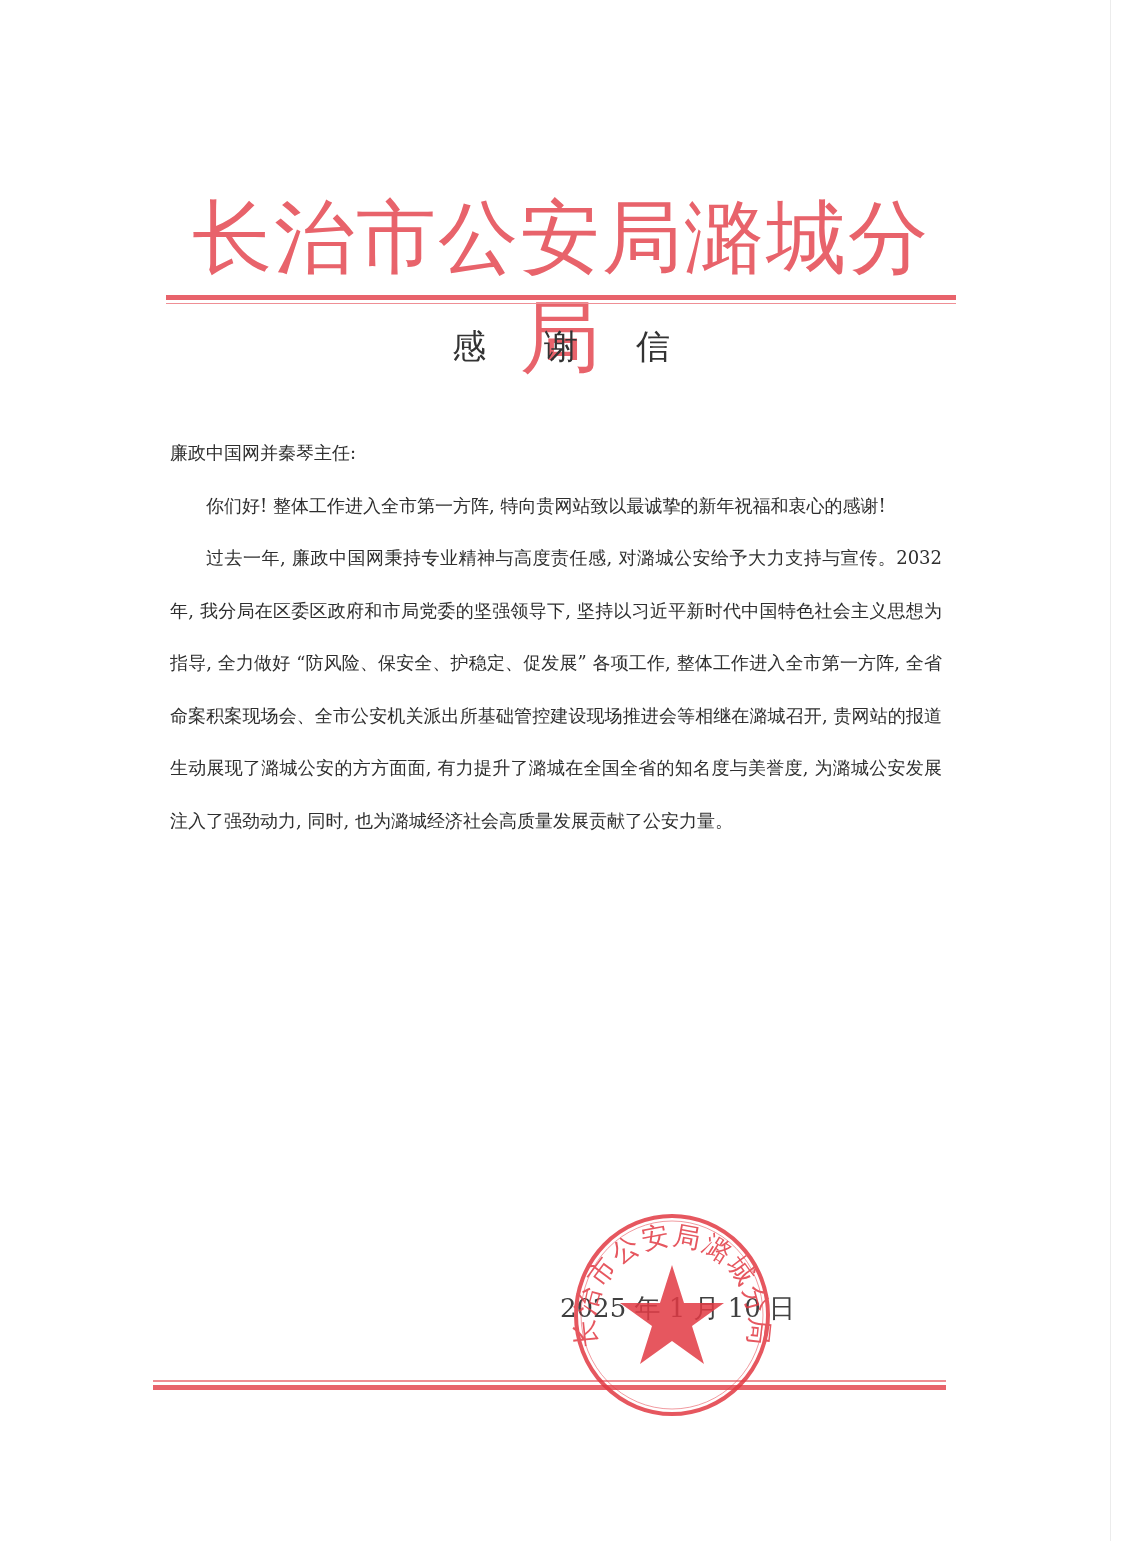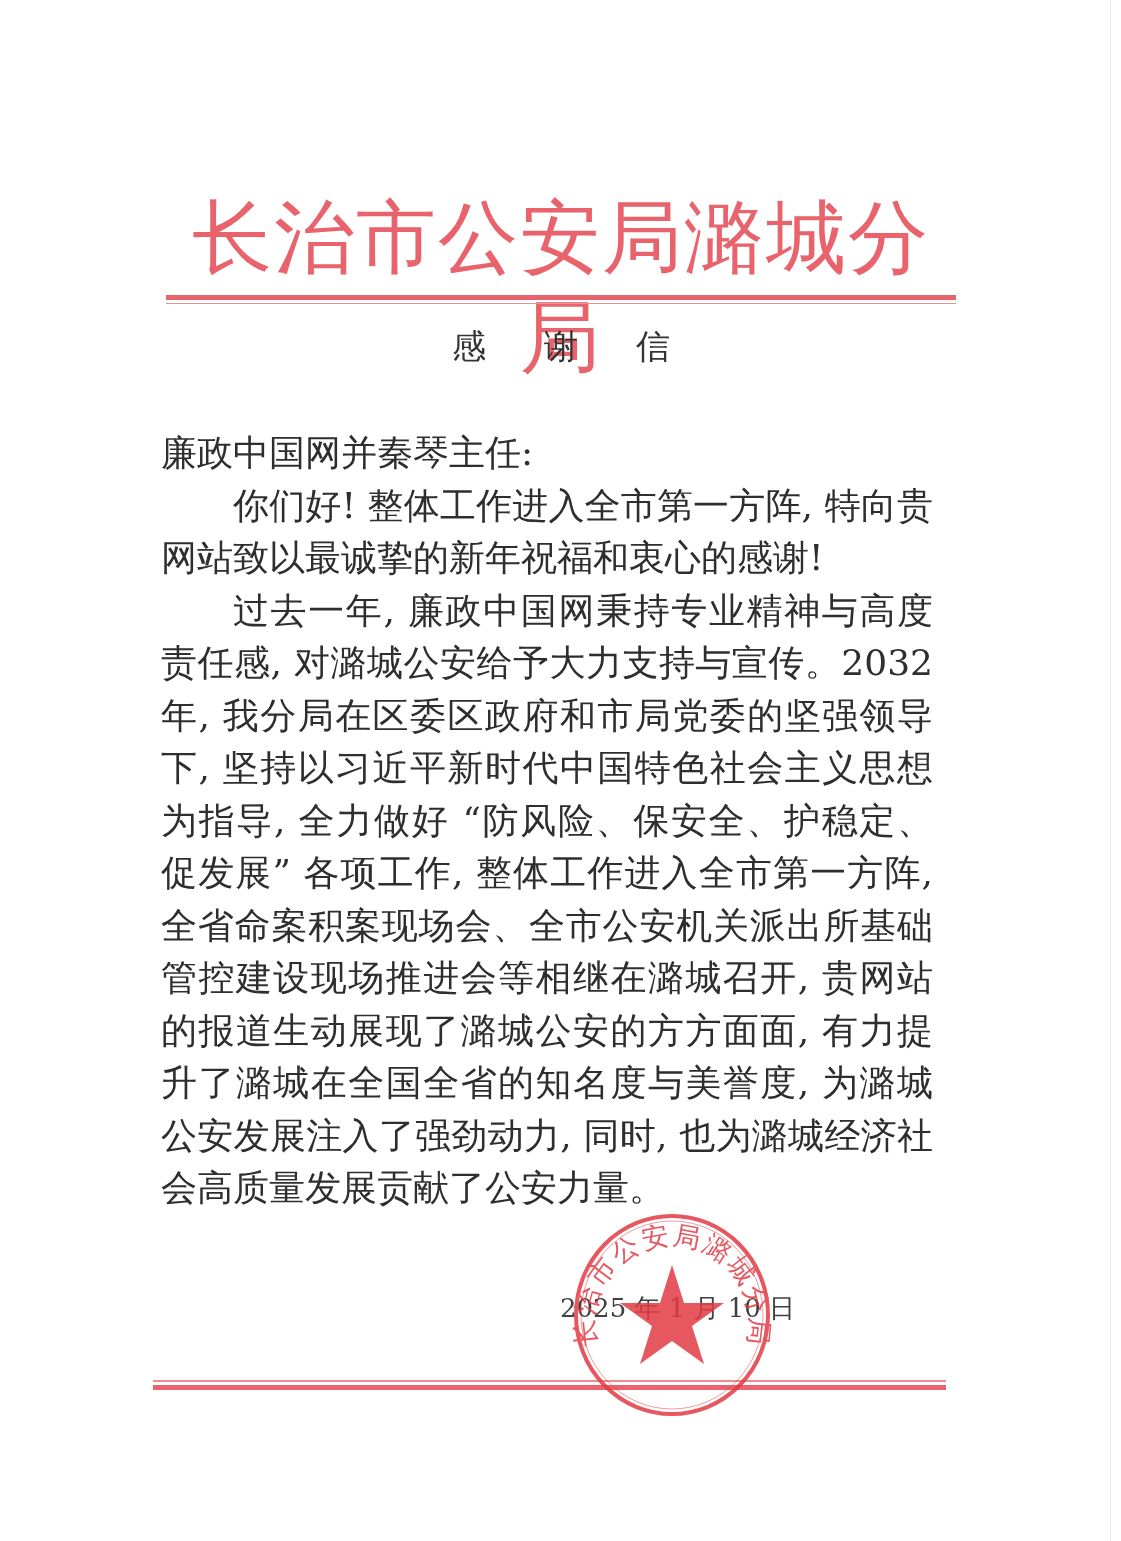"廉政中国网并秦琴主任:" .body-text { font-size: 36px -> 18px; left: 161px -> 170px }
